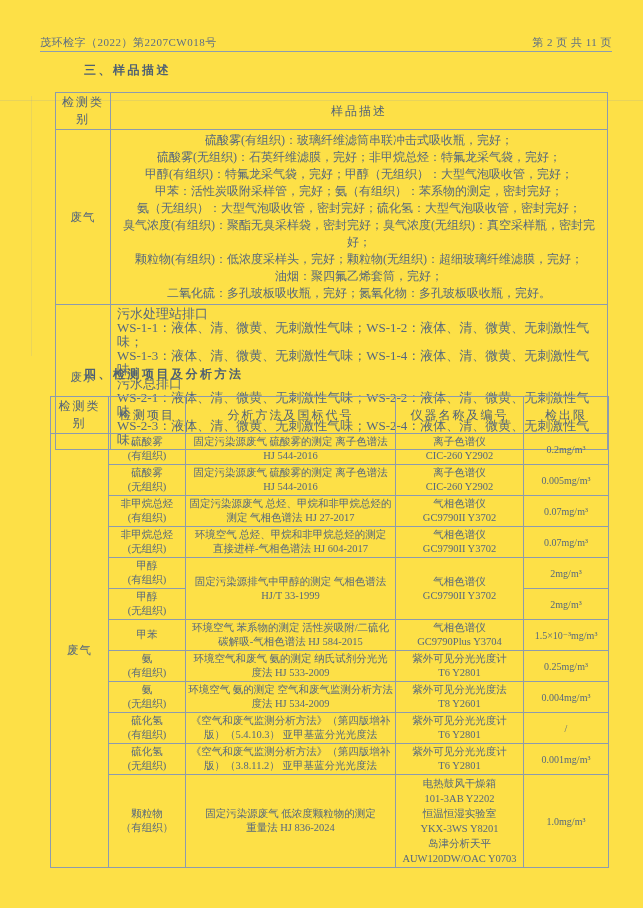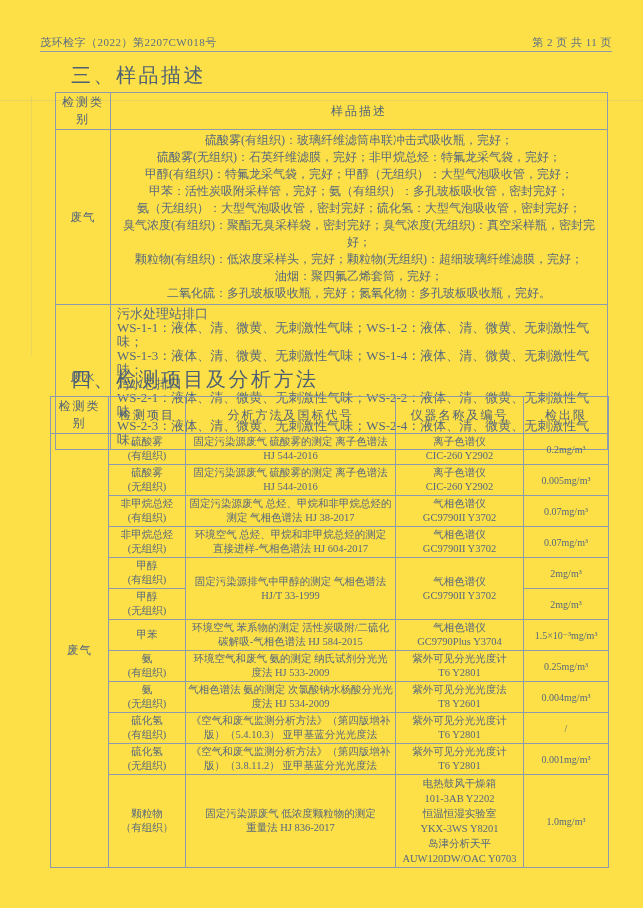"三、样品描述" .section-title { font-size: 20px -> 12px; font-weight: normal -> bold; left: 71px -> 84px }
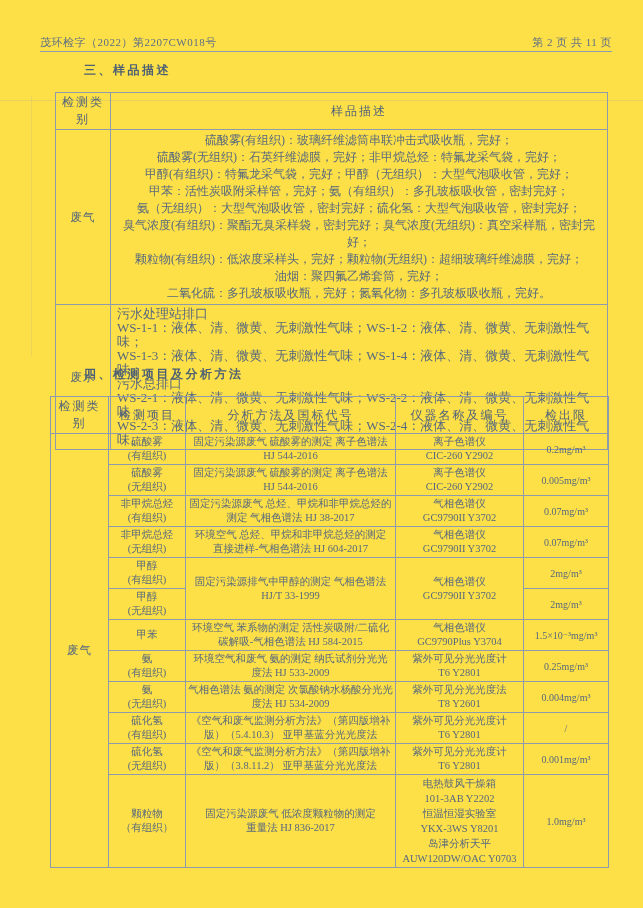"甲苯：活性炭吸附采样管，完好；氨（有组织）：多孔玻板吸收管，密封完好；" div.line { text: 多孔玻板吸收管 -> 苯系物的测定 }
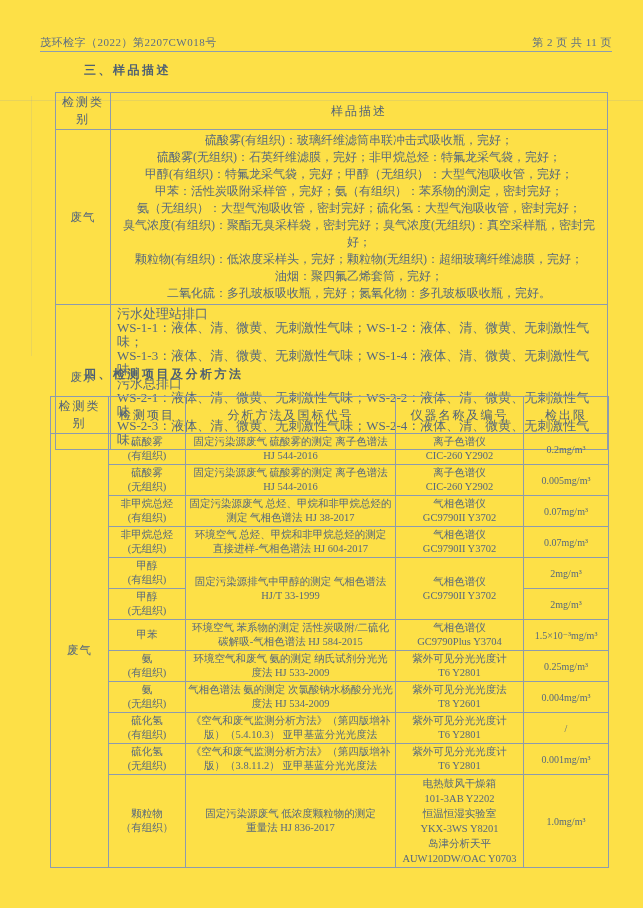"测定 气相色谱法 HJ 38-2017" div.line { text: 38-2017 -> 27-2017 }
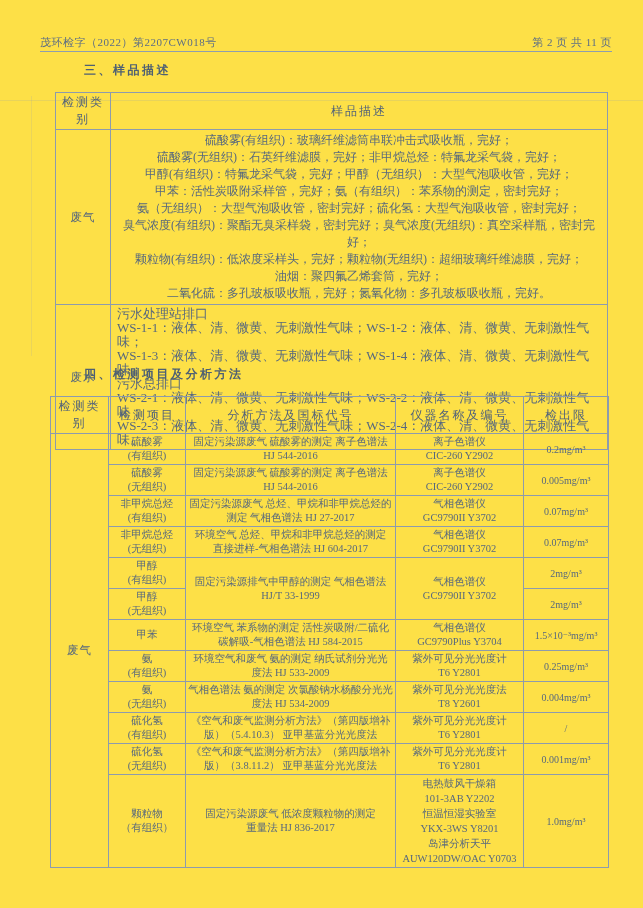"气相色谱法 氨的测定 次氯酸钠水杨酸分光光" div.line { text: 气相色谱法 氨的测定 次氯酸钠水杨酸分光光 -> 环境空气 氨的测定 空气和废气监测分析方法 }
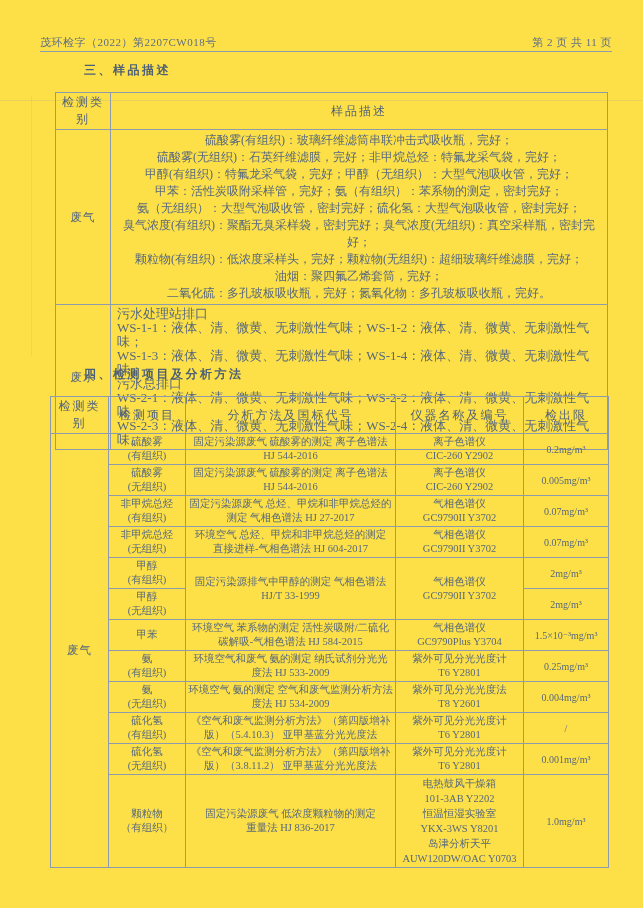"重量法 HJ 836-2017" div.line { text: 836-2017 -> 836-2024 }
